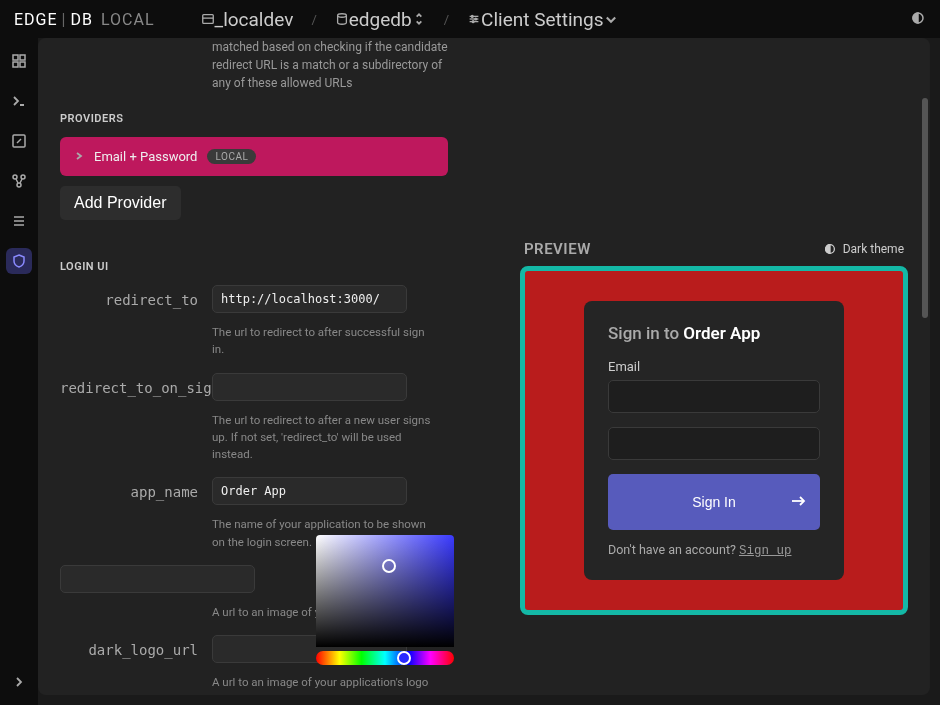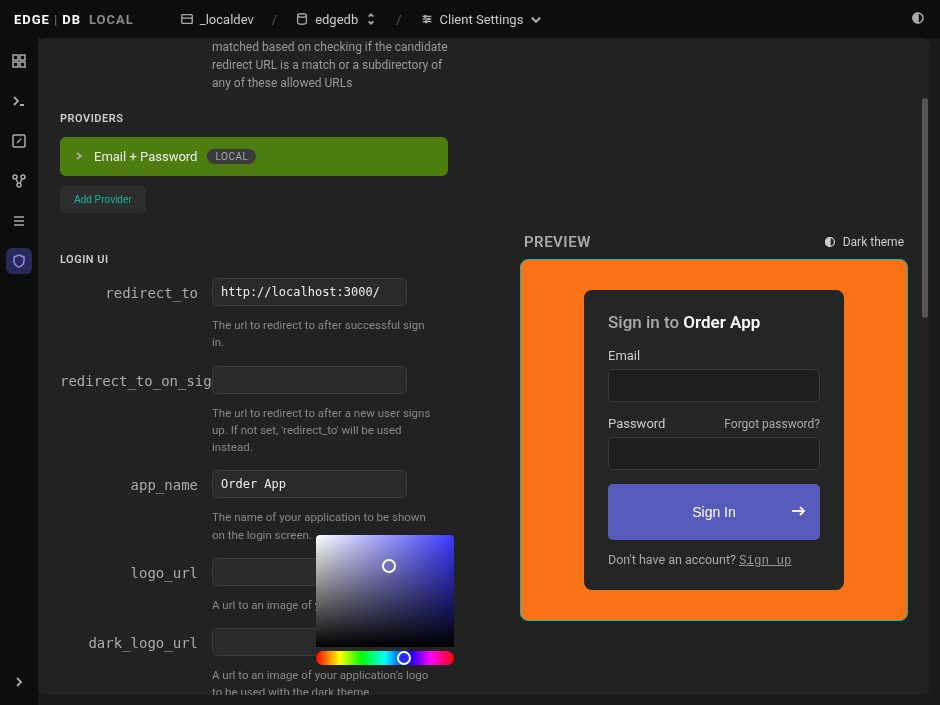"EDGE" .logo { font-size: 13px -> 16px; font-weight: 700 -> 400 }
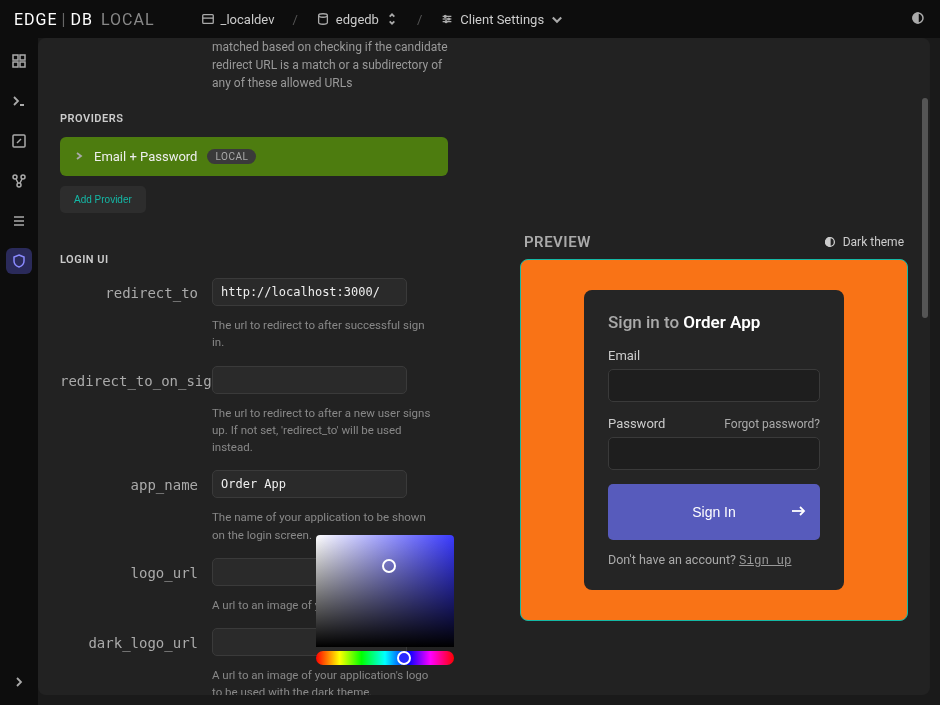"_localdev" .crumb { font-size: 13px -> 19px; gap: 6px -> none }
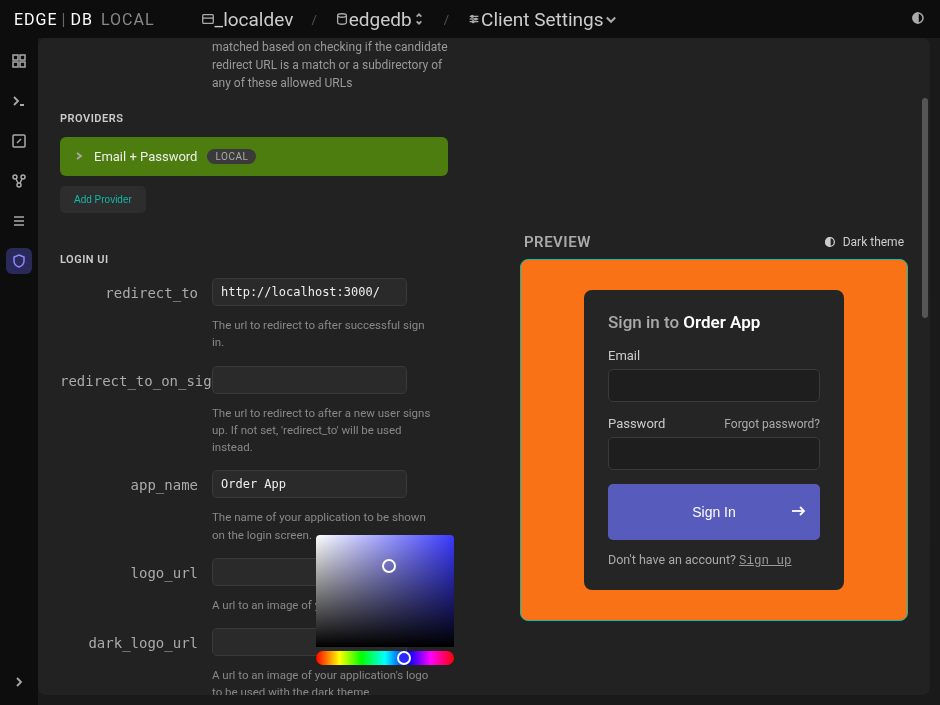"Email + Password" .provider-row { background: #4d7c0f -> #be185d }
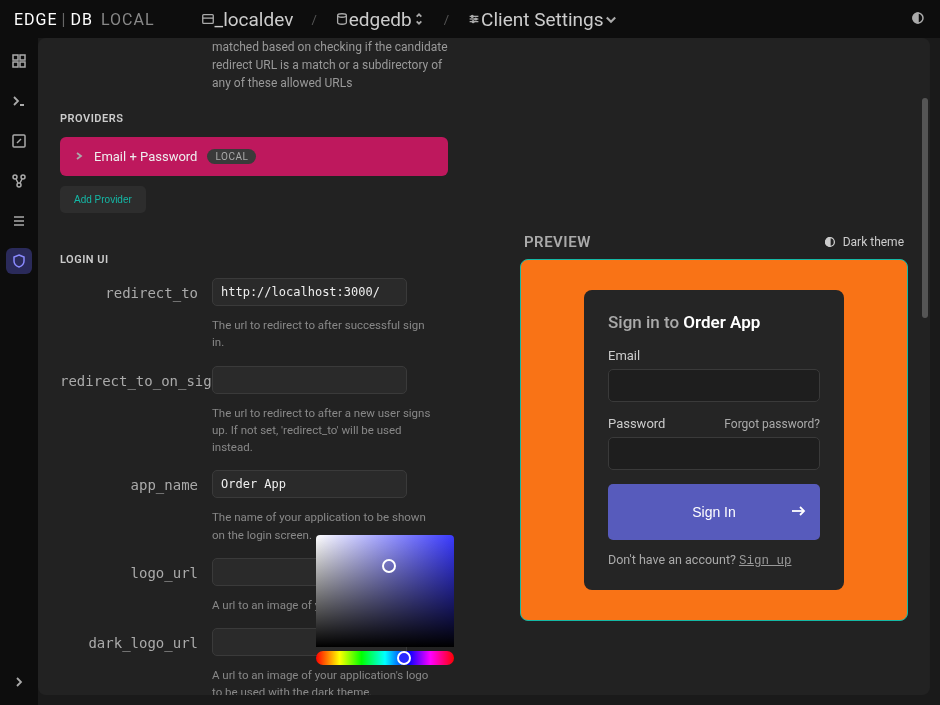"Add Provider" .add-provider-btn { color: #14b8a6 -> #ffffff; font-size: 10px -> 16px }
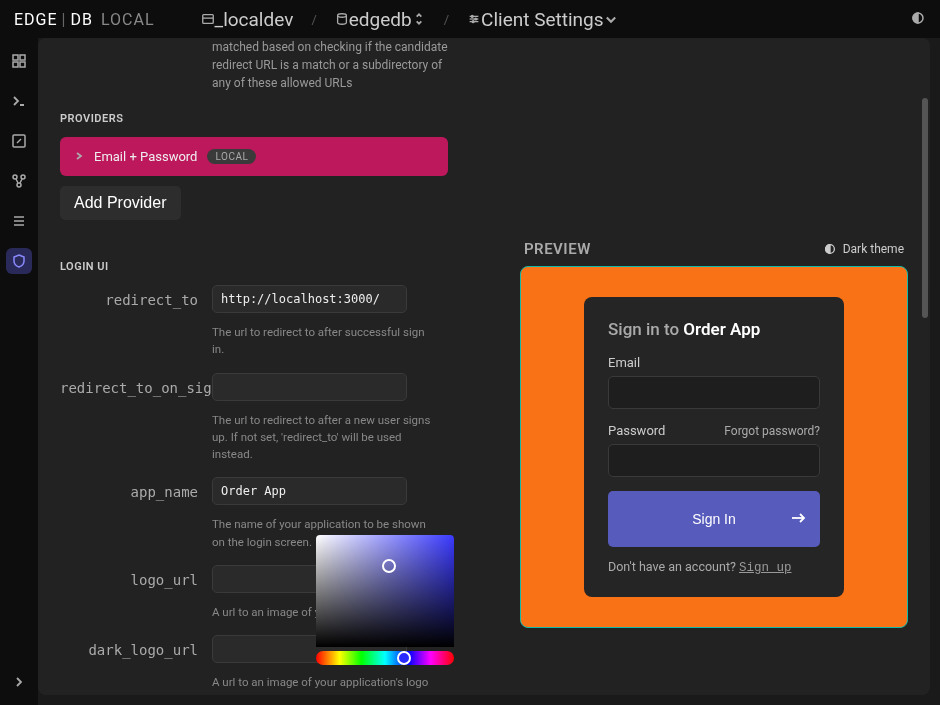"Sign in to Order App" .preview-box { background: #f97316 -> #b91c1c; border: 1px solid #14b8a6 -> 5px solid #14b8a6 }
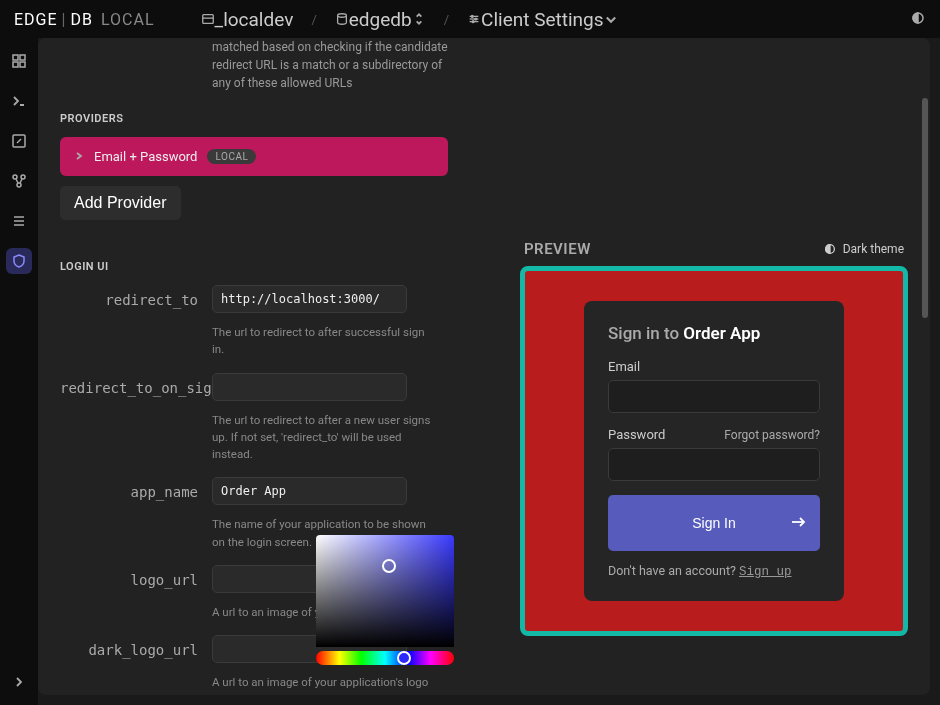"Password" div.pw-row { html: <div> <label>Password</label> <span>Forgot password?</span> </div> -> none }
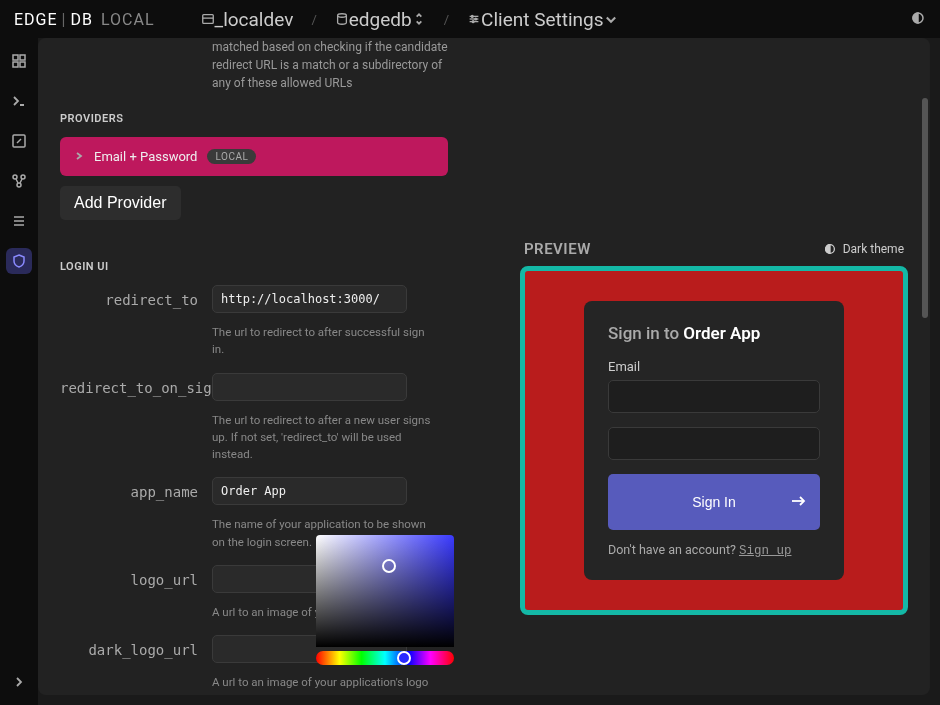"logo_url" div.form-label { html: <div>logo_url</div> -> none }
